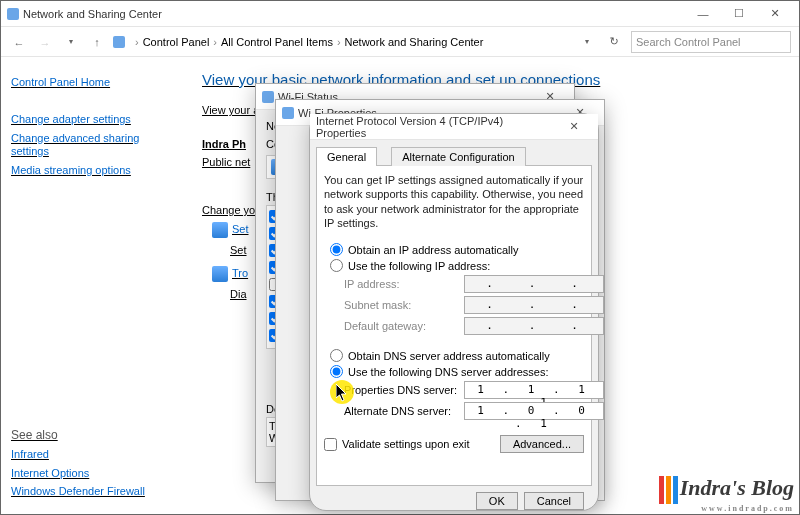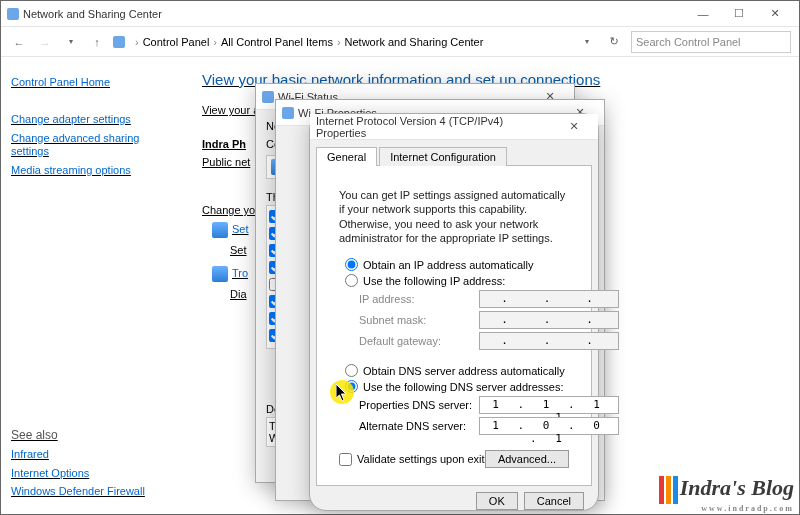"General" .tab { margin-right: 2px -> 14px }
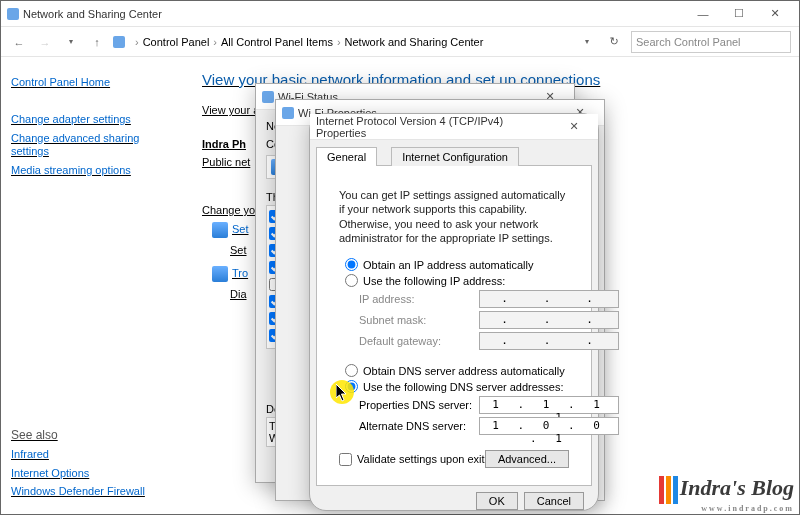"Internet Configuration" div.tab { text: Internet -> Alternate }
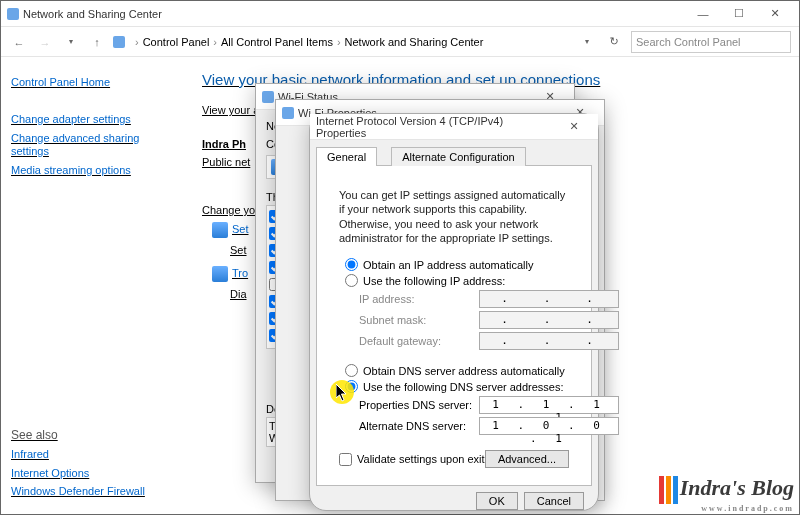"You can get IP settings" .panel { padding: 22px -> 7px }
